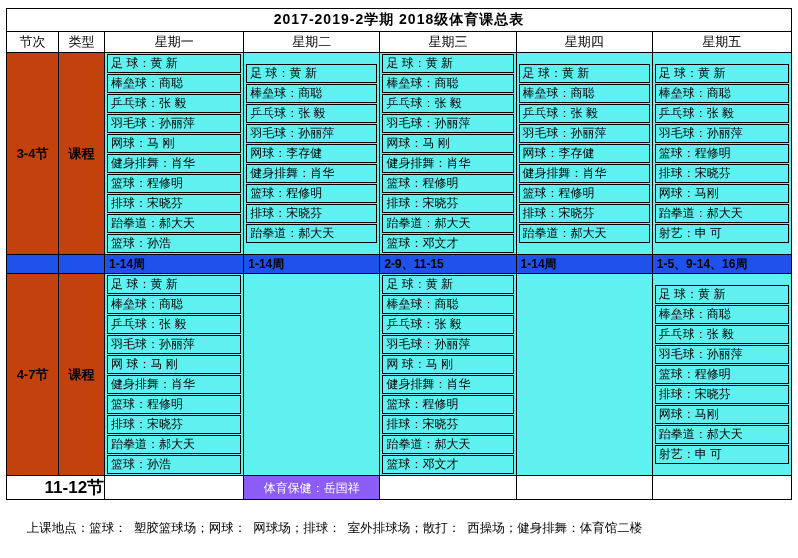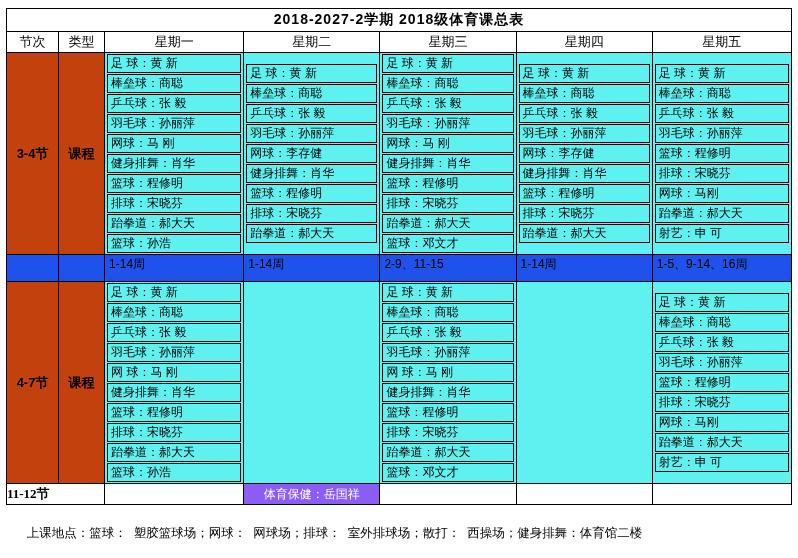"2018-2027-2学期 2018级体育课总表" td.title-cell { text: 2018-2027-2 -> 2017-2019-2 }
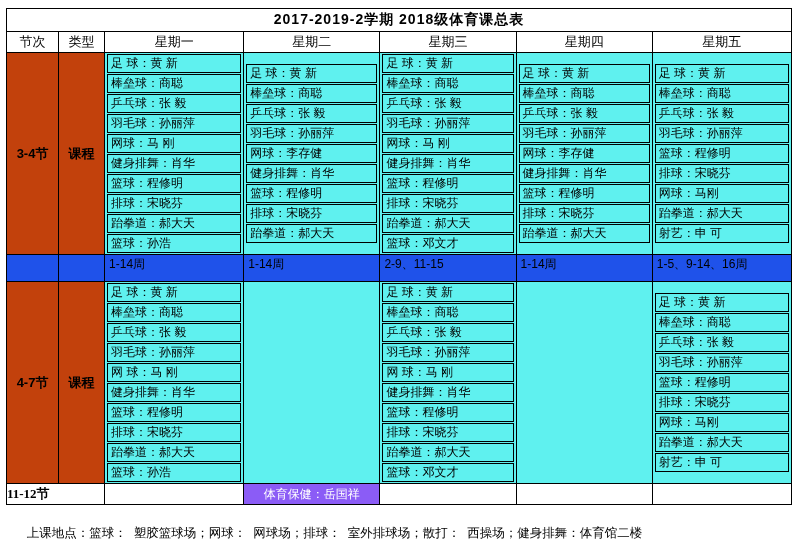"1-14周" .weekline { font-weight: none -> bold; height: 26px -> 18px }
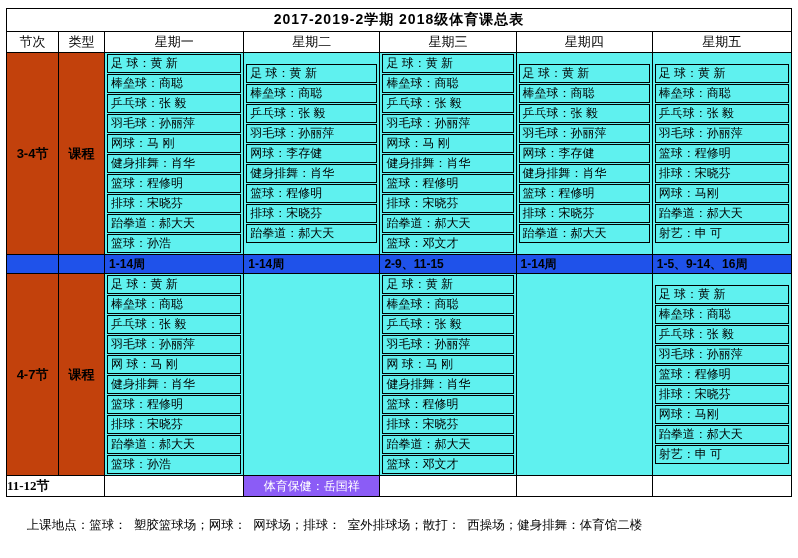"11-12节" .c-1112 { font-family: Liberation Serif, serif -> none; font-size: 13px -> 17px; text-align: left -> right }
